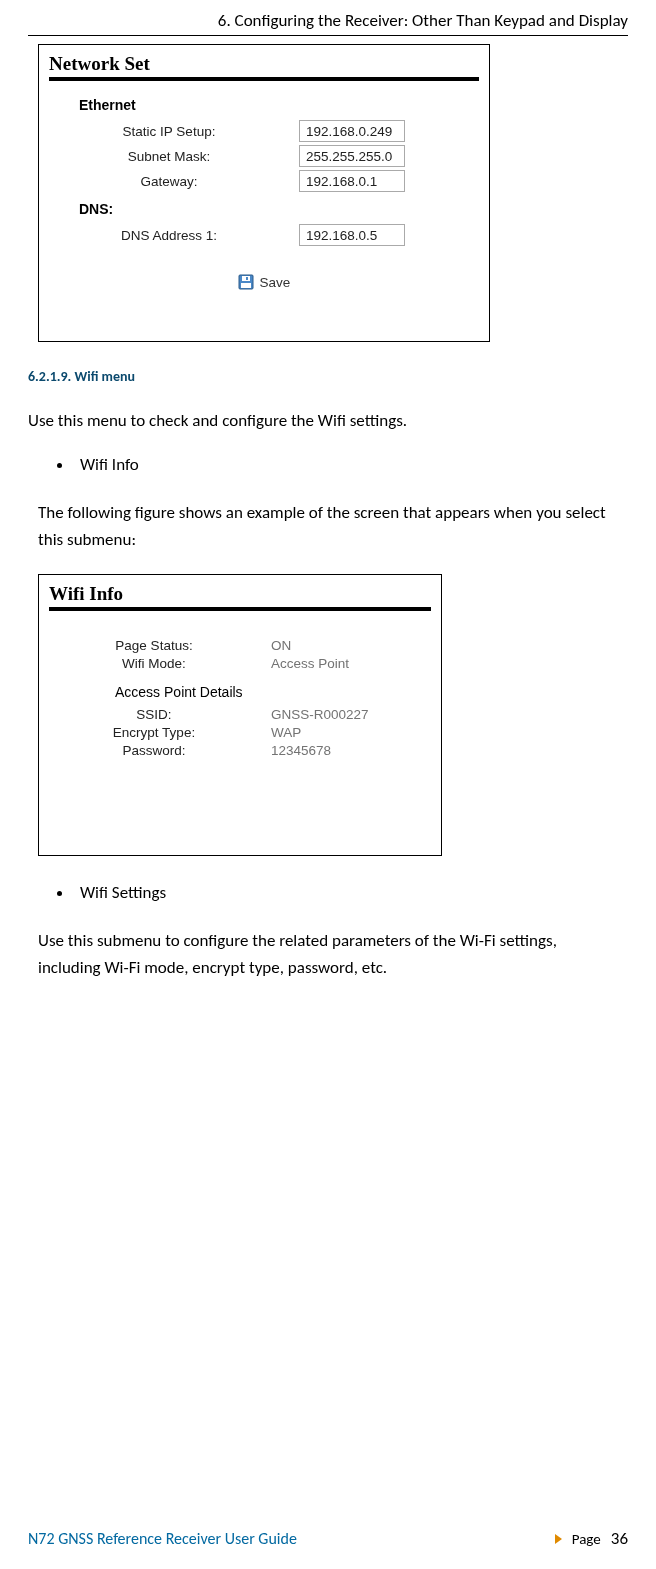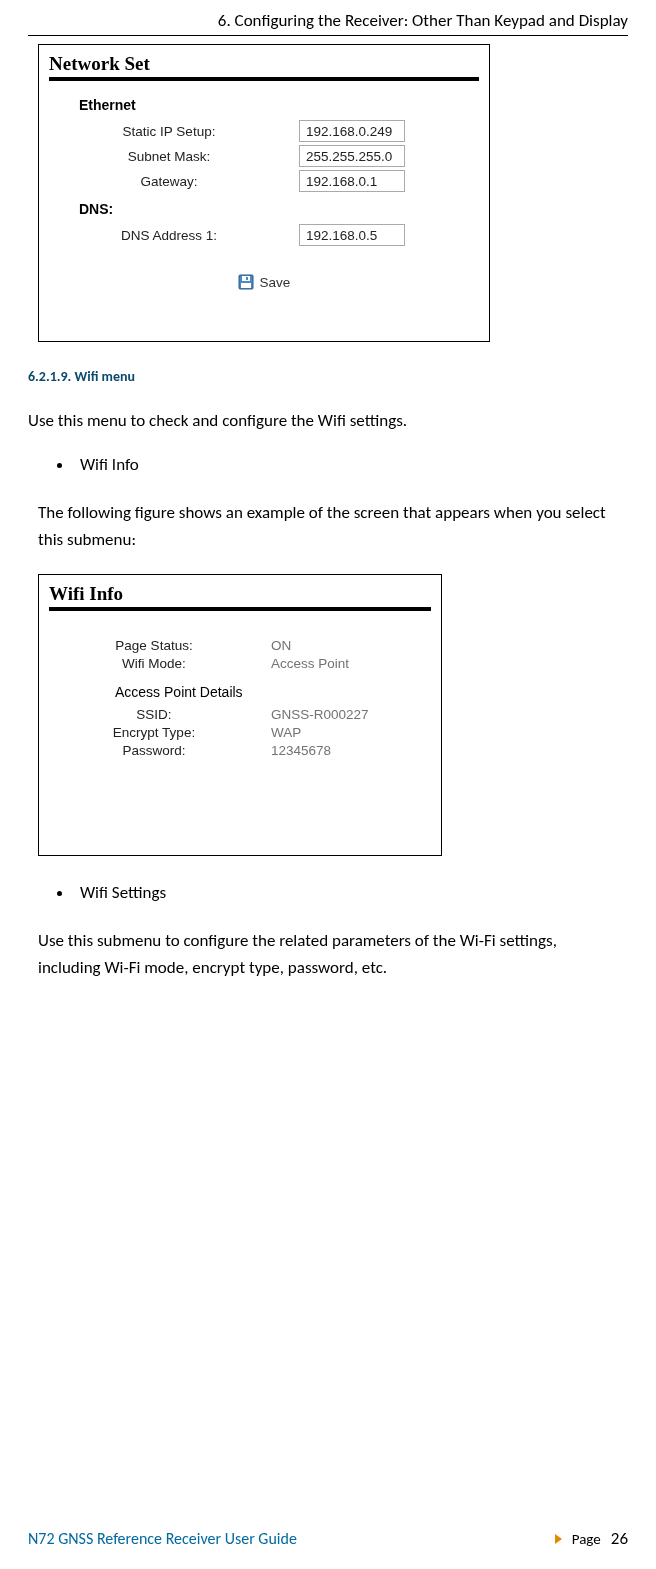"26" span.pg-num { text: 26 -> 36 }
